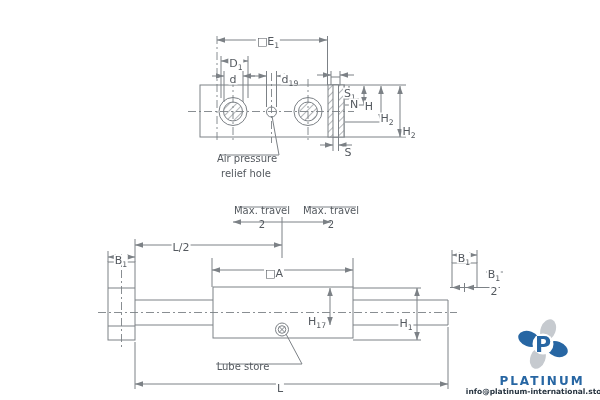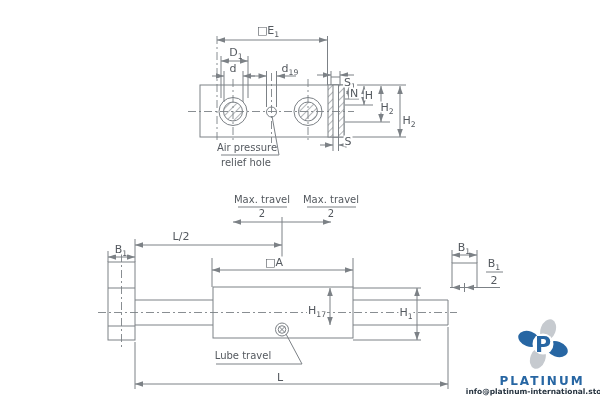"□E1" .lbl { margin-top: none -> 11px }
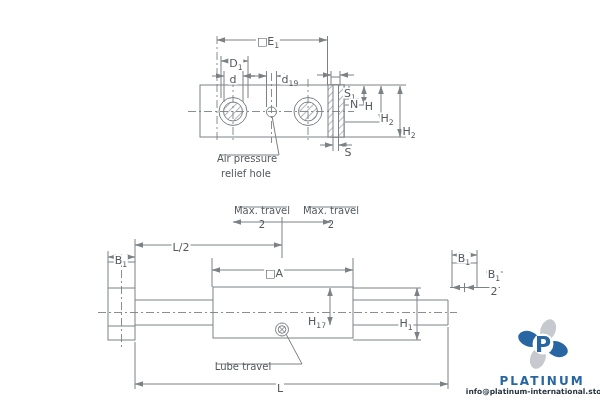"Lube travel" span { text: travel -> store }
